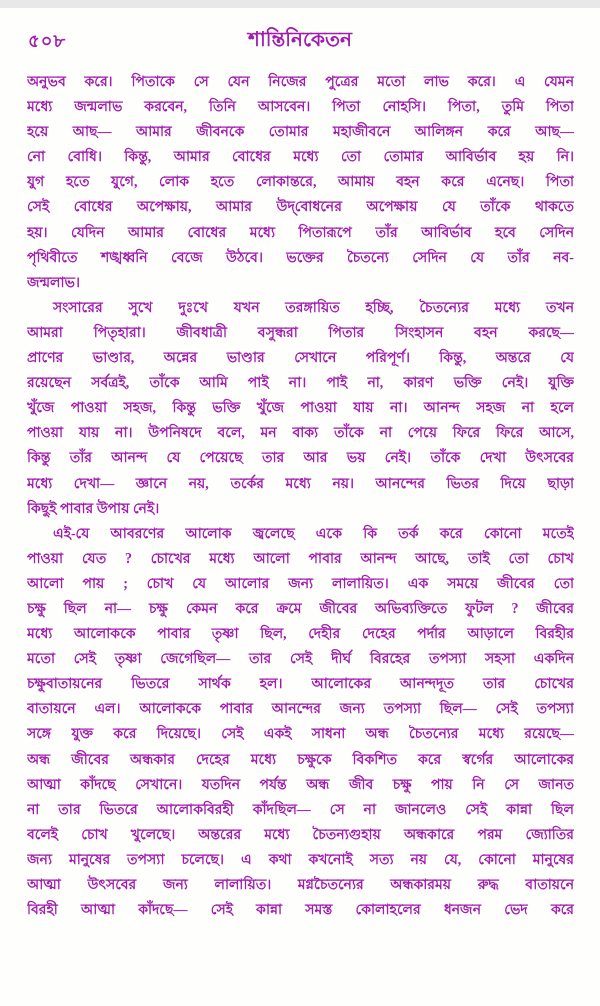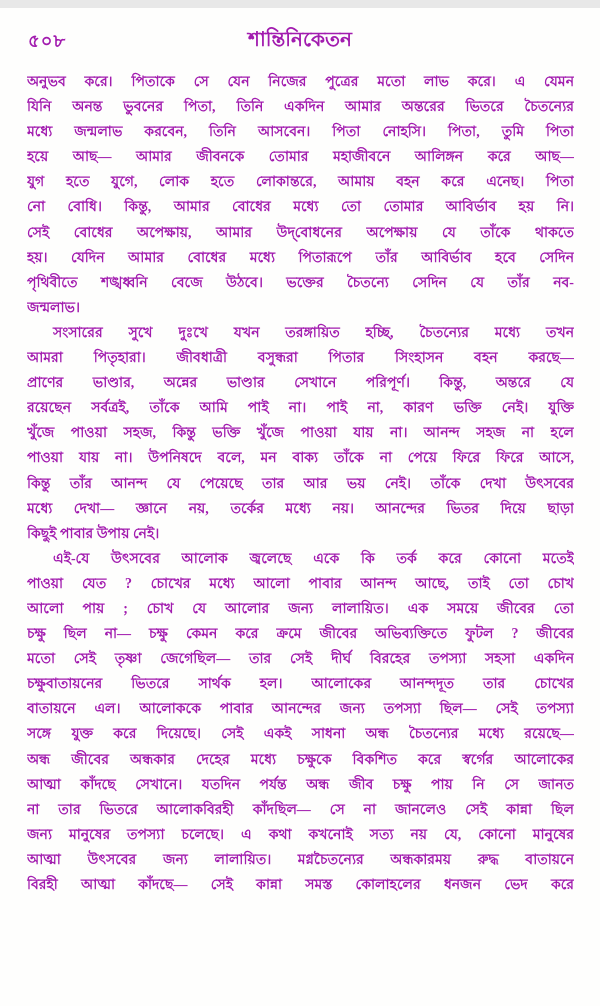"যিনি অনন্ত ভুবনের পিতা, তিনি" div.line { html: <div>যিনি অনন্ত ভুবনের পিতা, তিনি একদিন আমার অন্তরের ভিতরে চৈতন্যের</div> -> none }
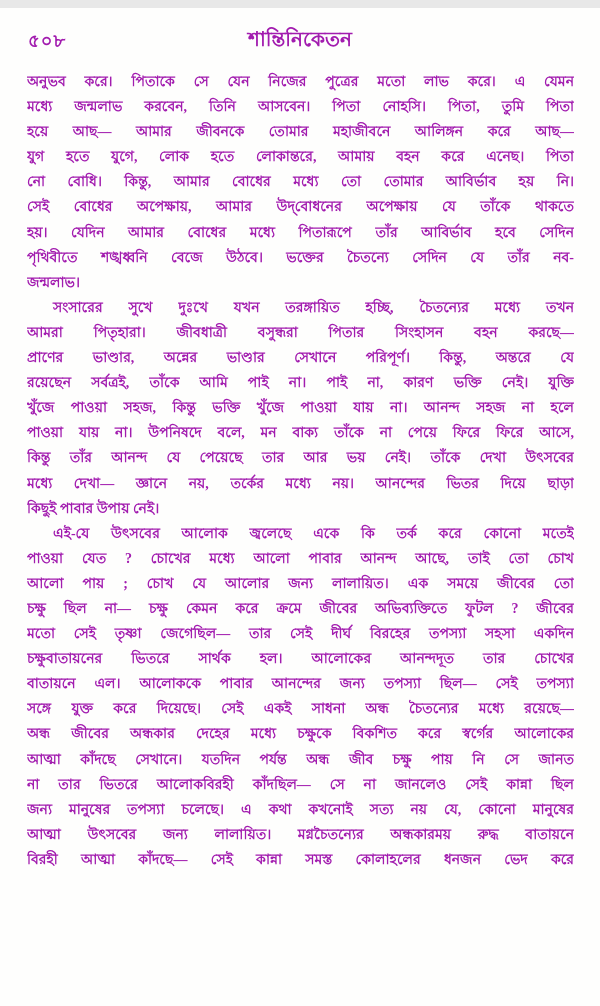"যুগ হতে যুগে, লোক হতে" div.line { order: before "নো বোধি। কিন্তু, আমার বোধের" -> after "নো বোধি। কিন্তু, আমার বোধের" }
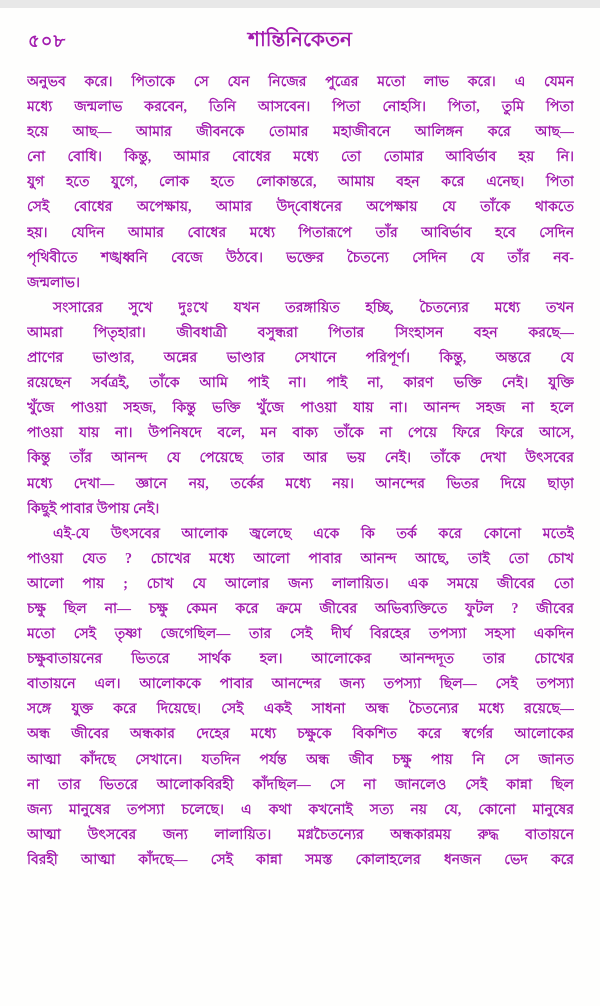"এই-যে উৎসবের আলোক জ্বলেছে একে" div.line { text: উৎসবের -> আবরণের }
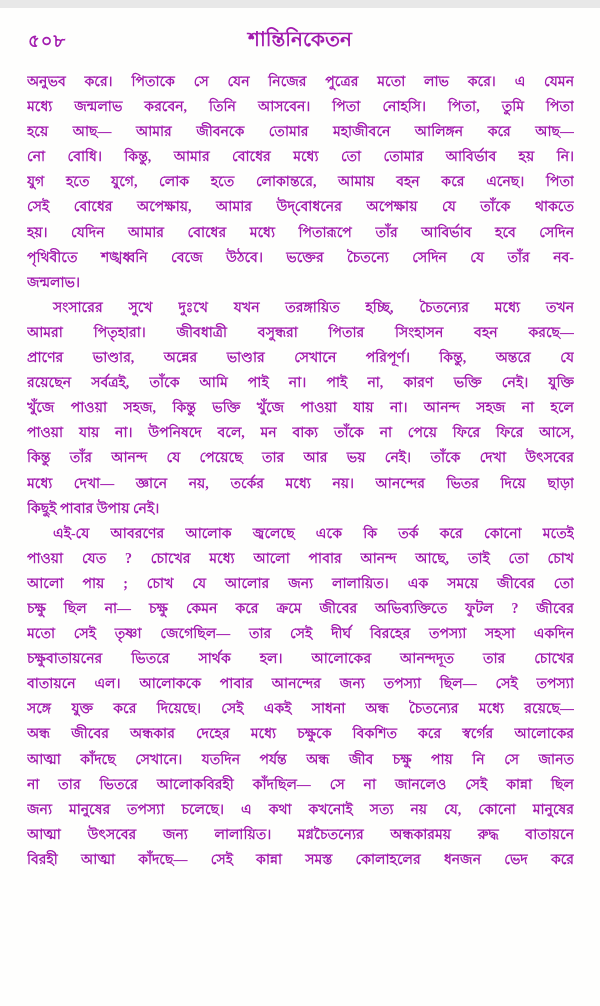"মধ্যে আলোককে পাবার তৃষ্ণা ছিল," div.line { html: none -> <div>মধ্যে আলোককে পাবার তৃষ্ণা ছিল, দেহীর দেহের পর্দার আড়ালে বিরহীর</div> }
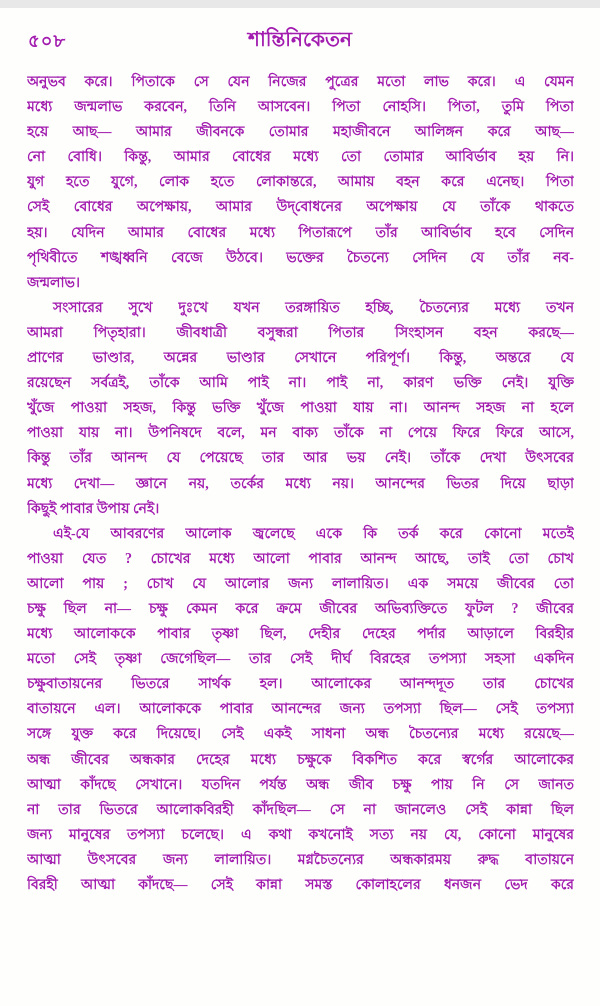"বলেই চোখ খুলেছে। অন্তরের মধ্যে" div.line { html: none -> <div>বলেই চোখ খুলেছে। অন্তরের মধ্যে চৈতন্যগুহায় অন্ধকারে পরম জ্যোতির</div> }
